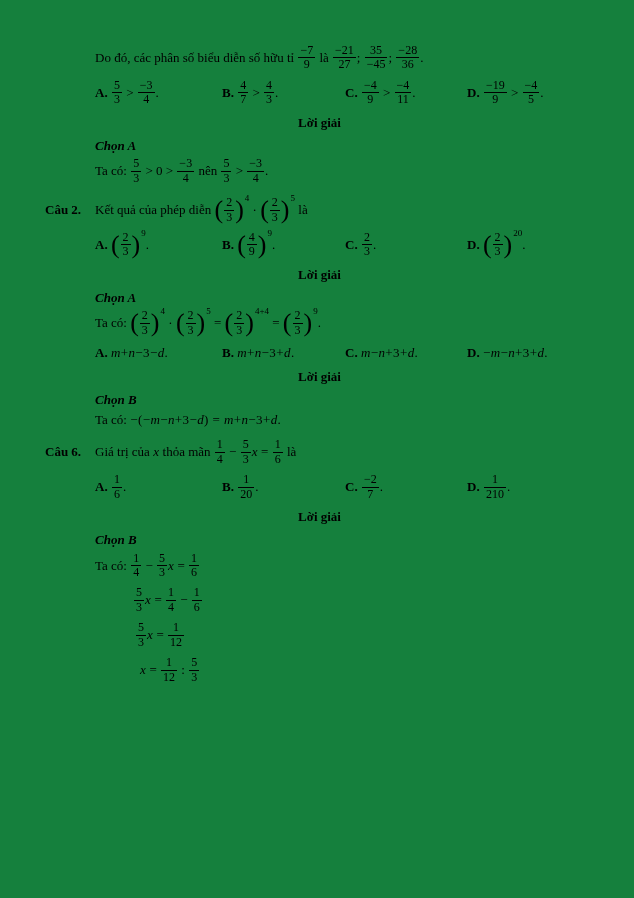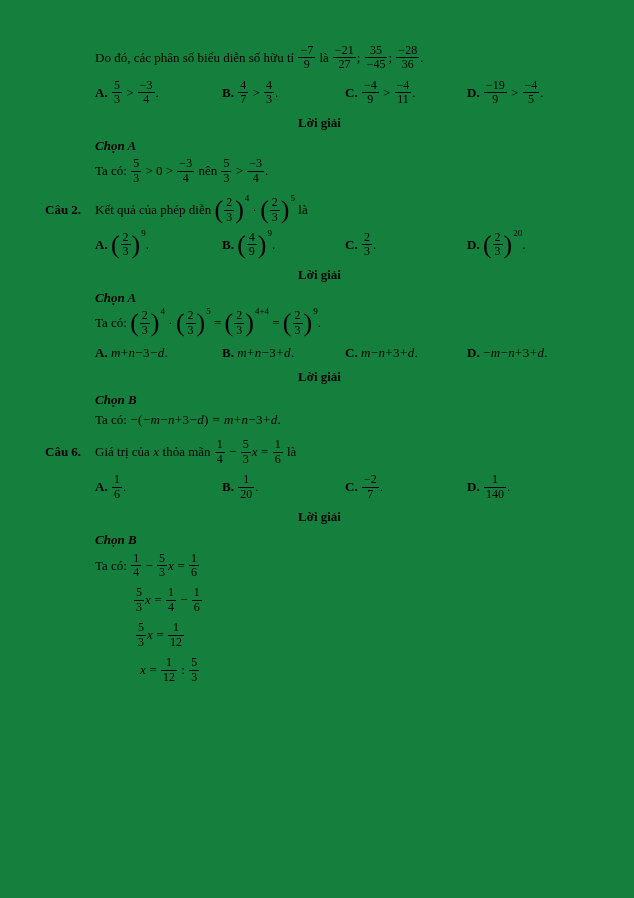"140" span.den { text: 140 -> 210 }
